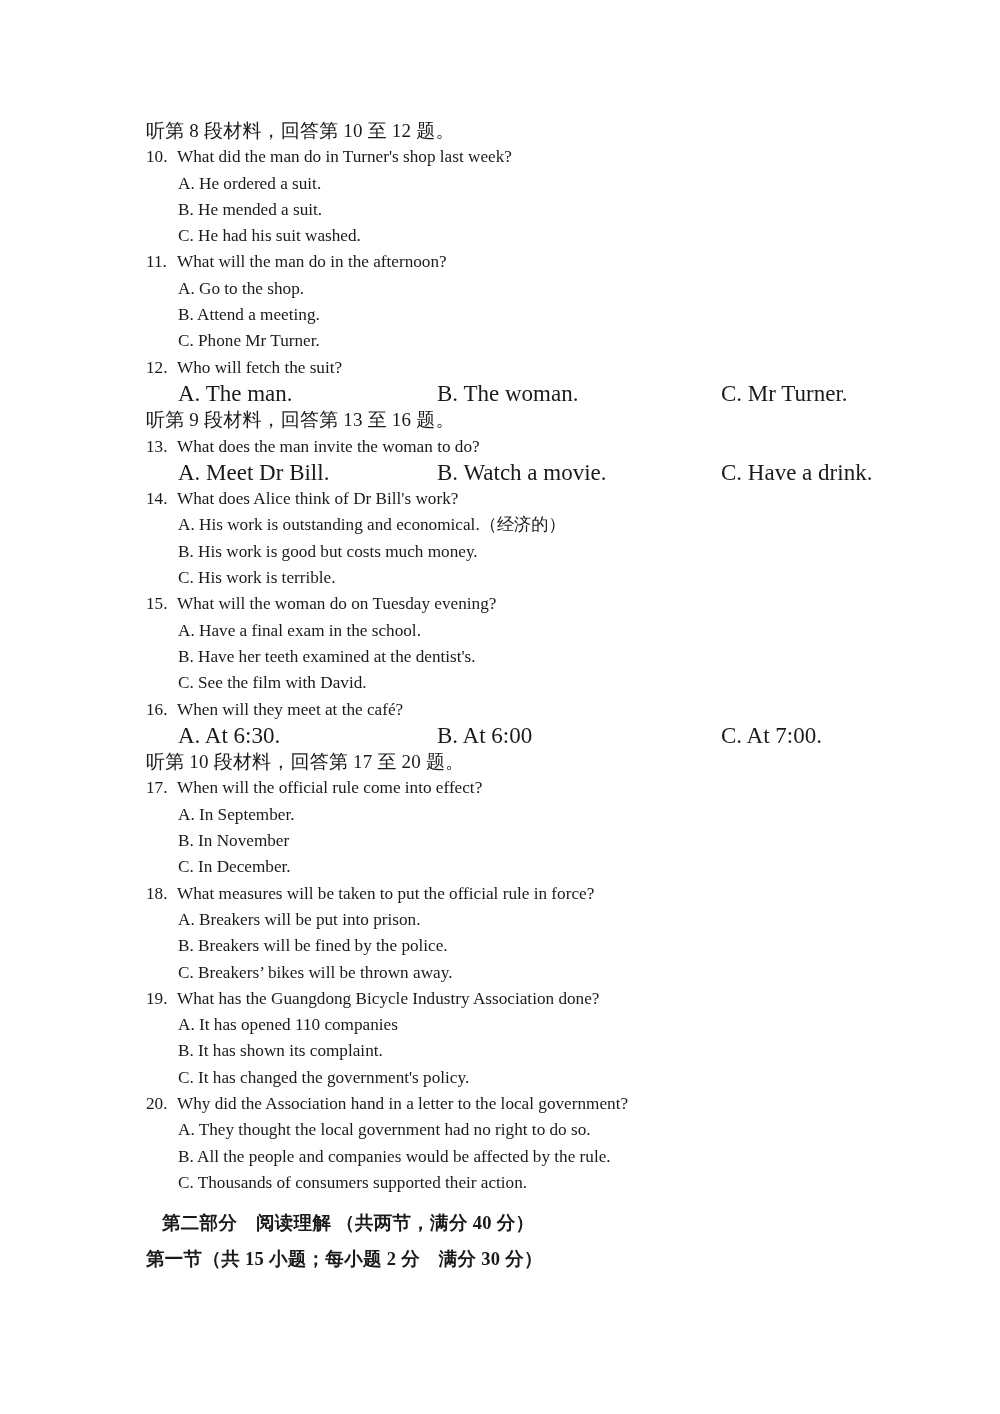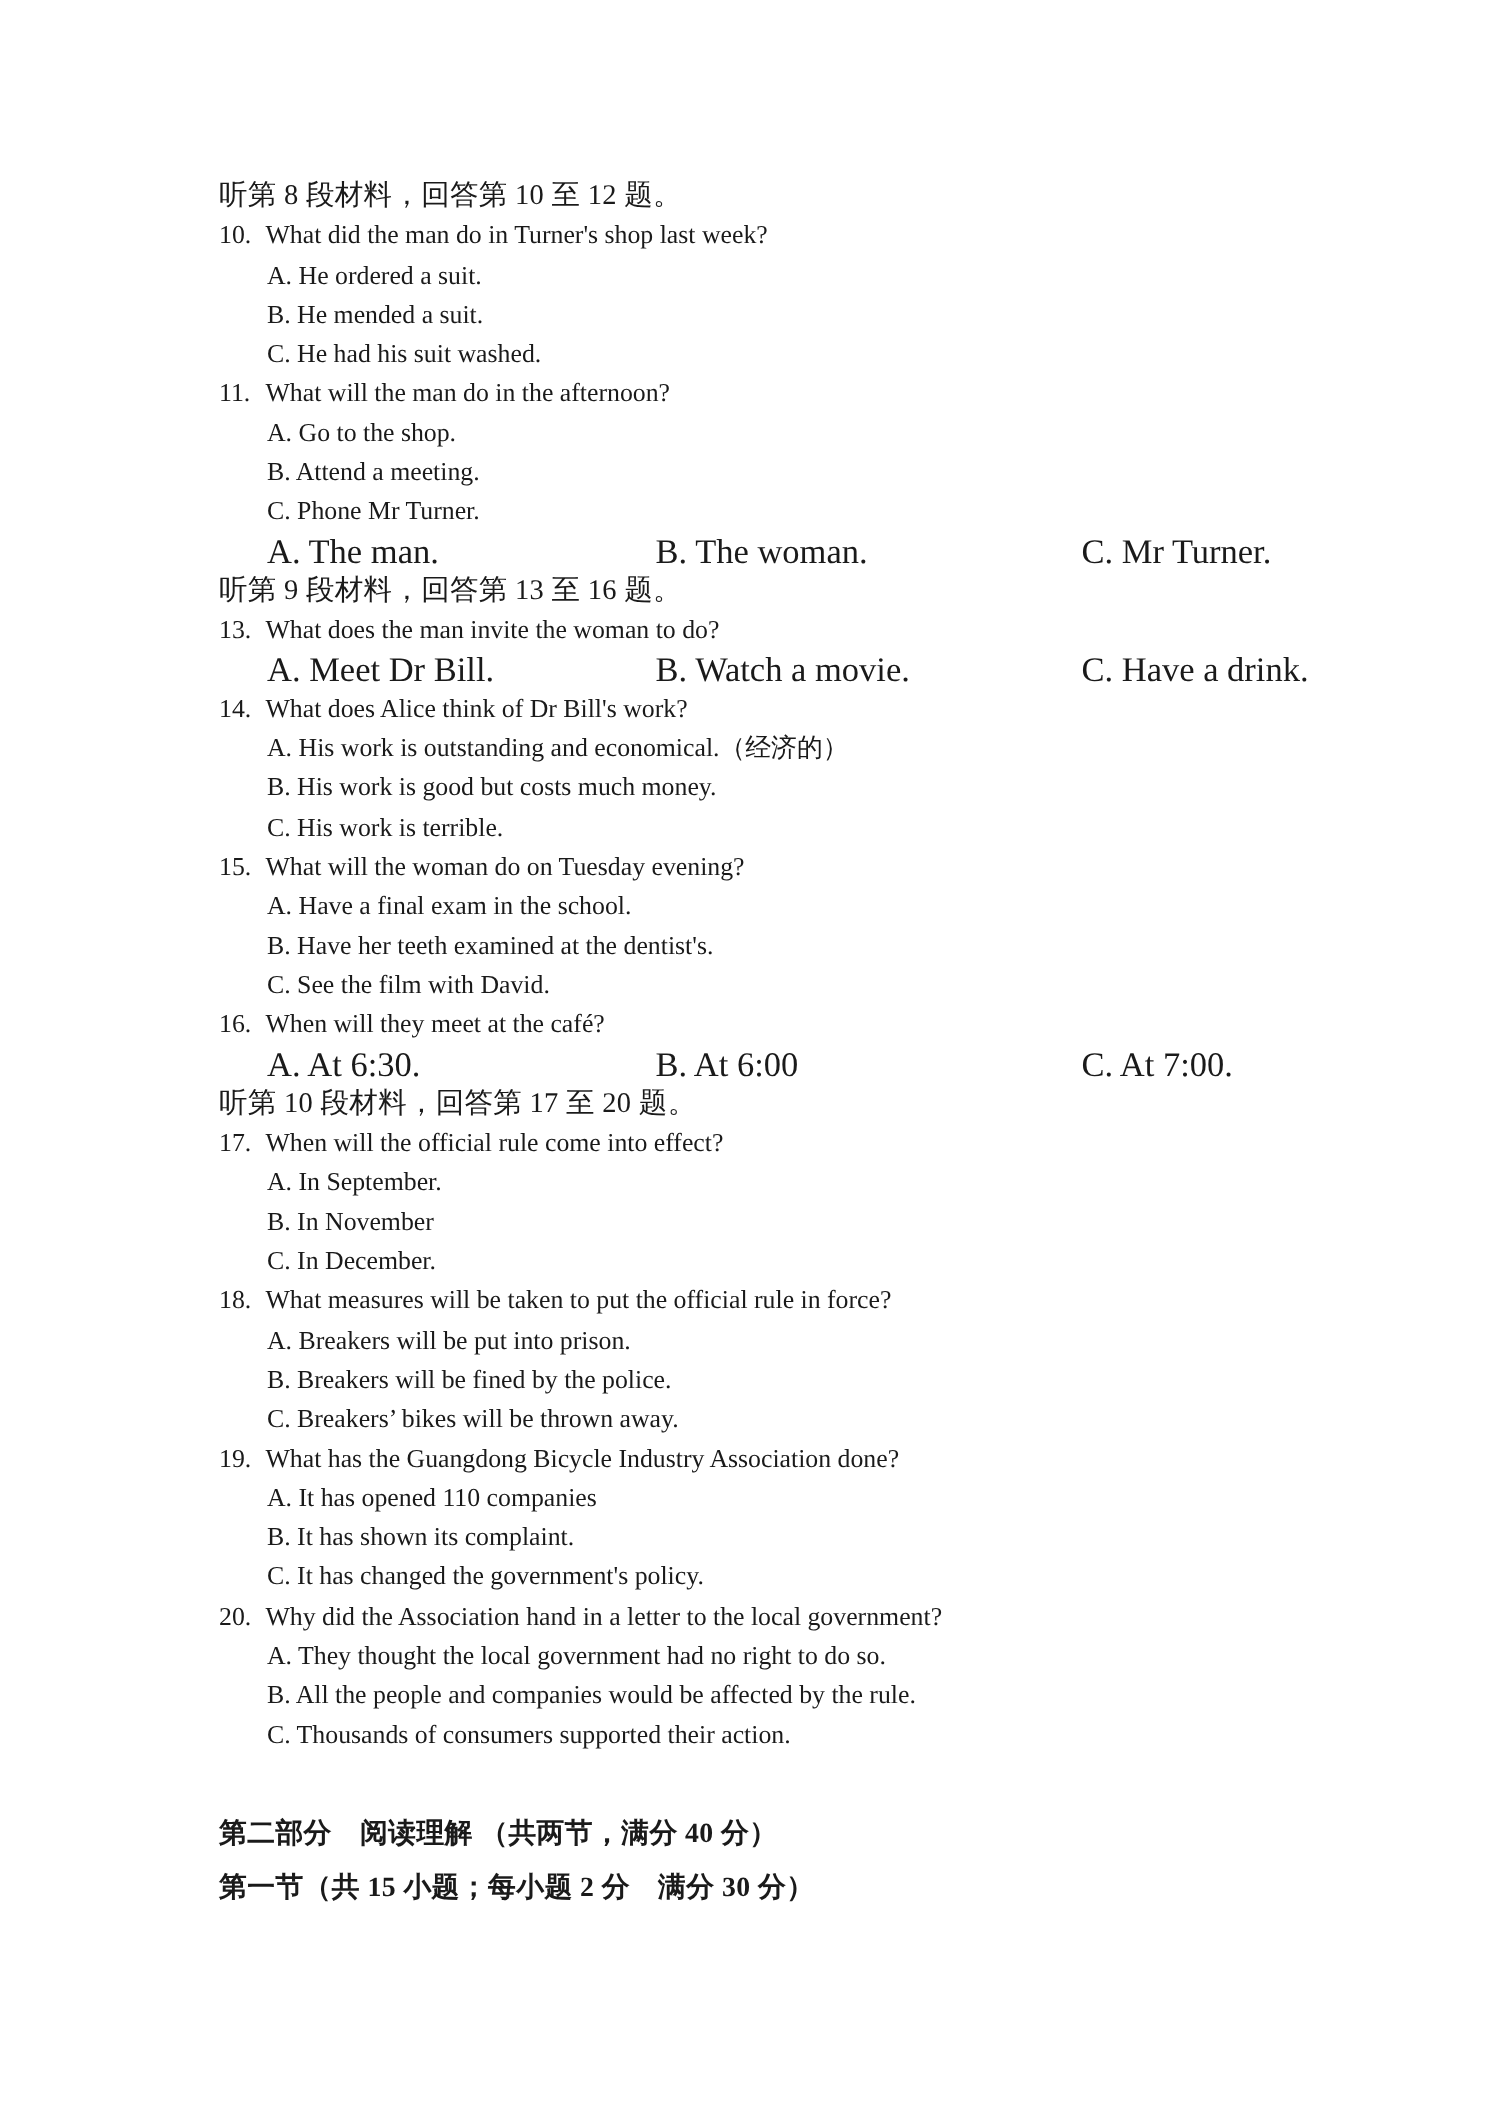"12. Who will fetch the" div.line { html: none -> <div><span>12.</span><span>Who will fetch the suit?</span></div> }
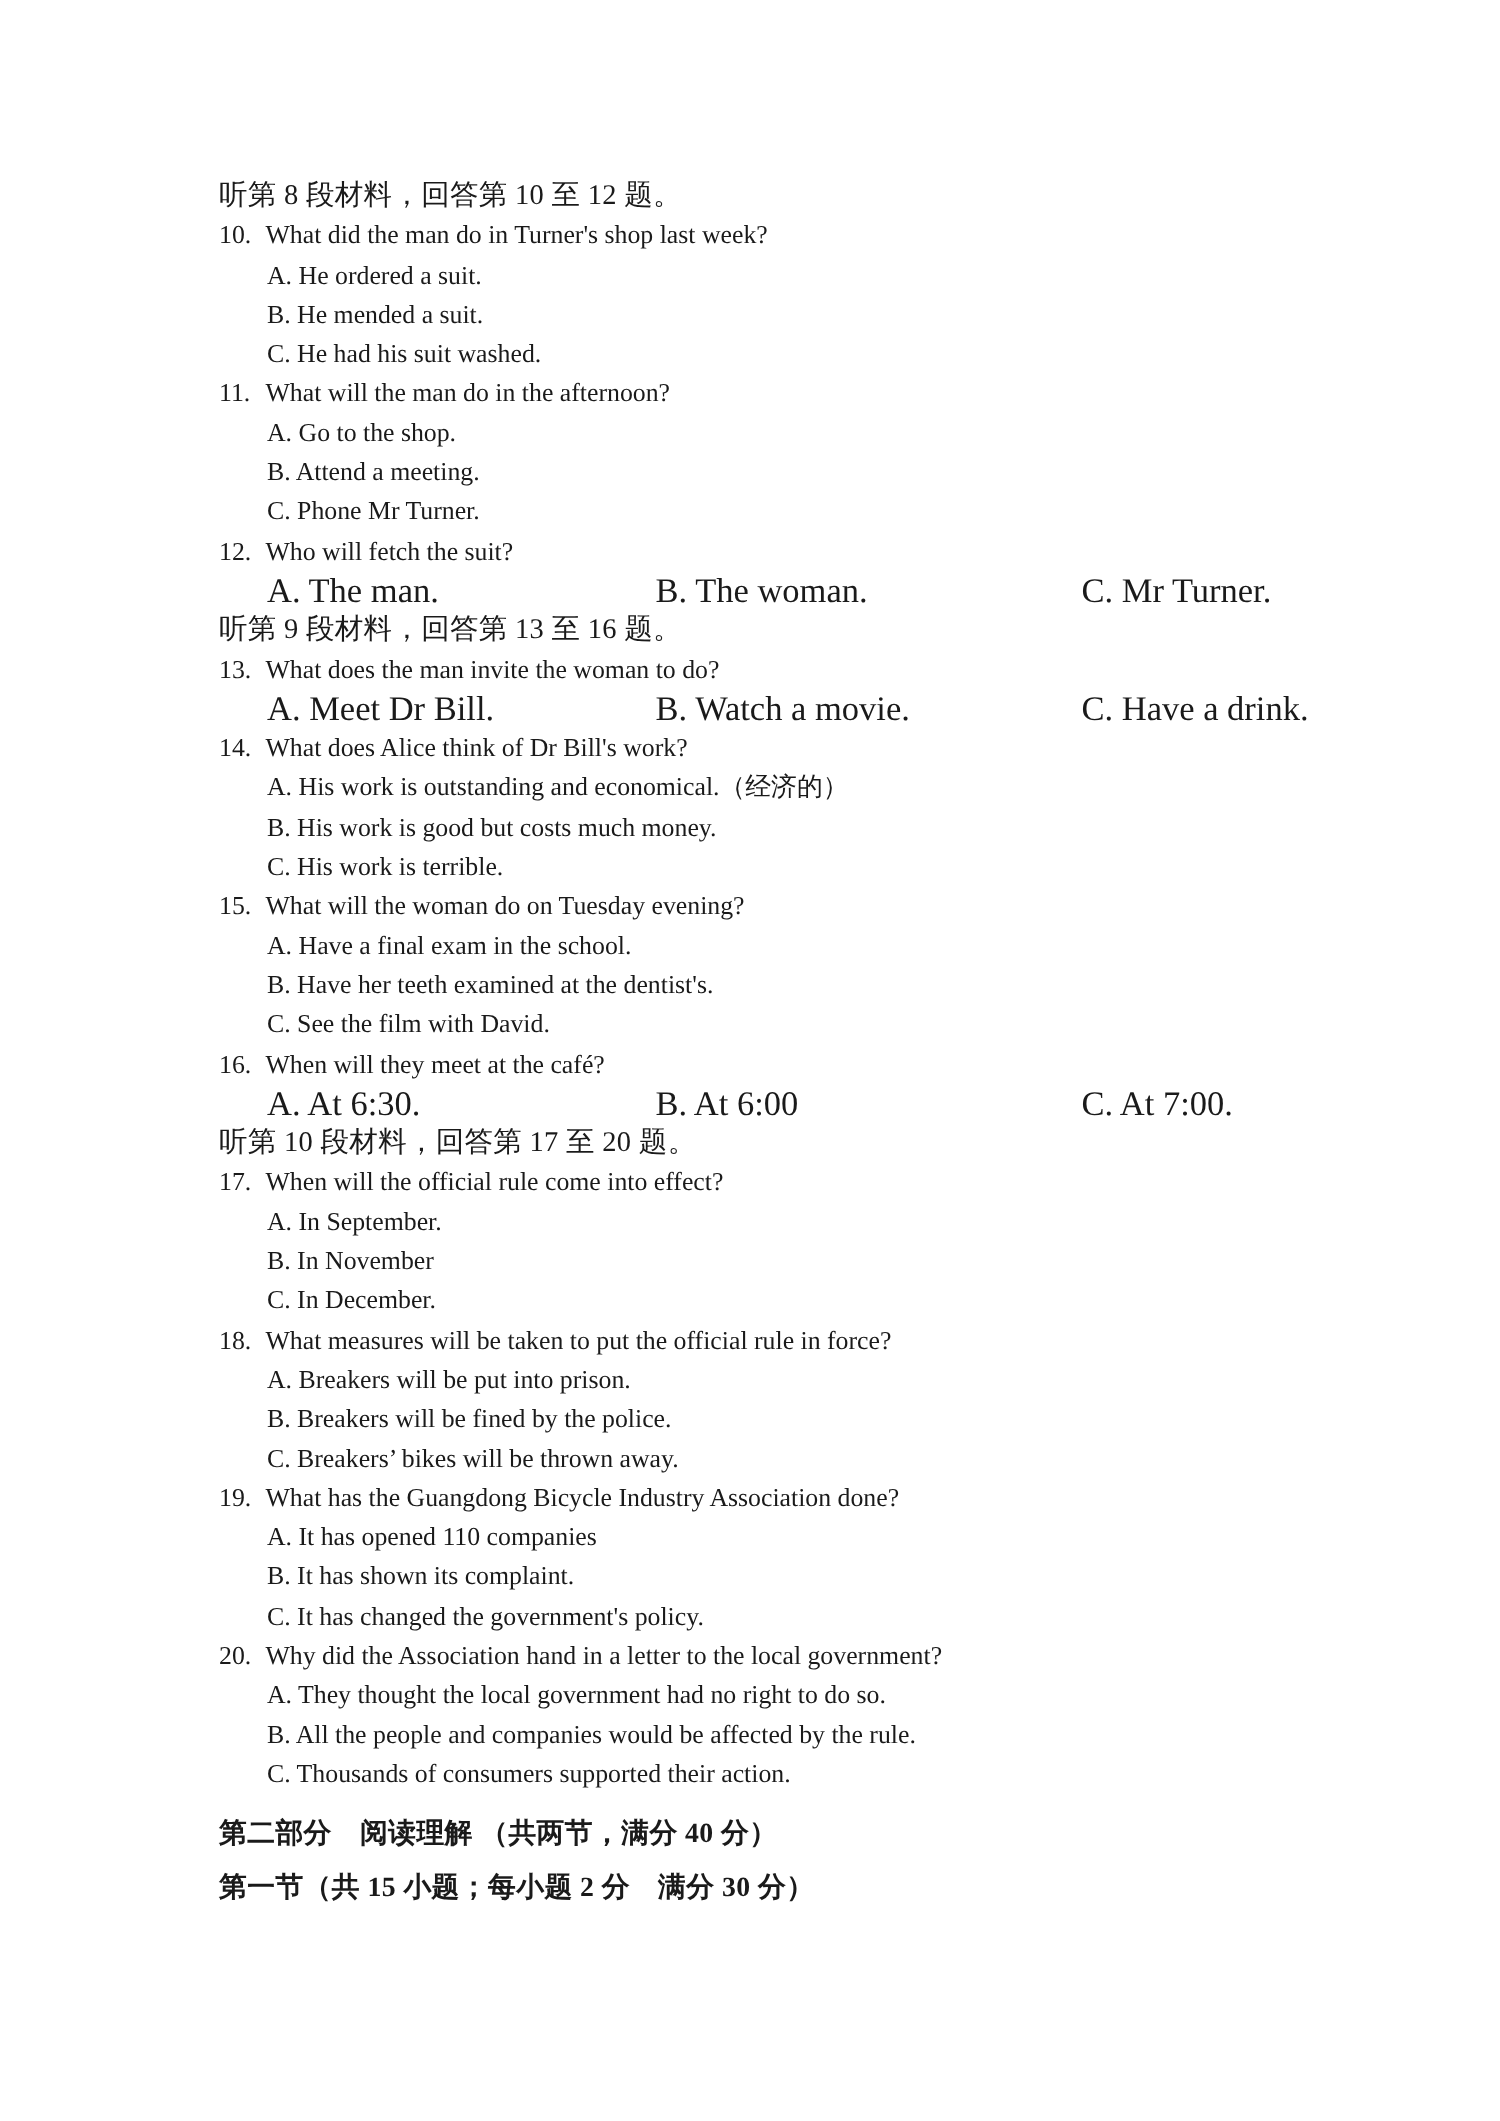"第二部分 阅读理解 （共两节，满分 40 分）" #part-two-title { margin-left: none -> 16px }
